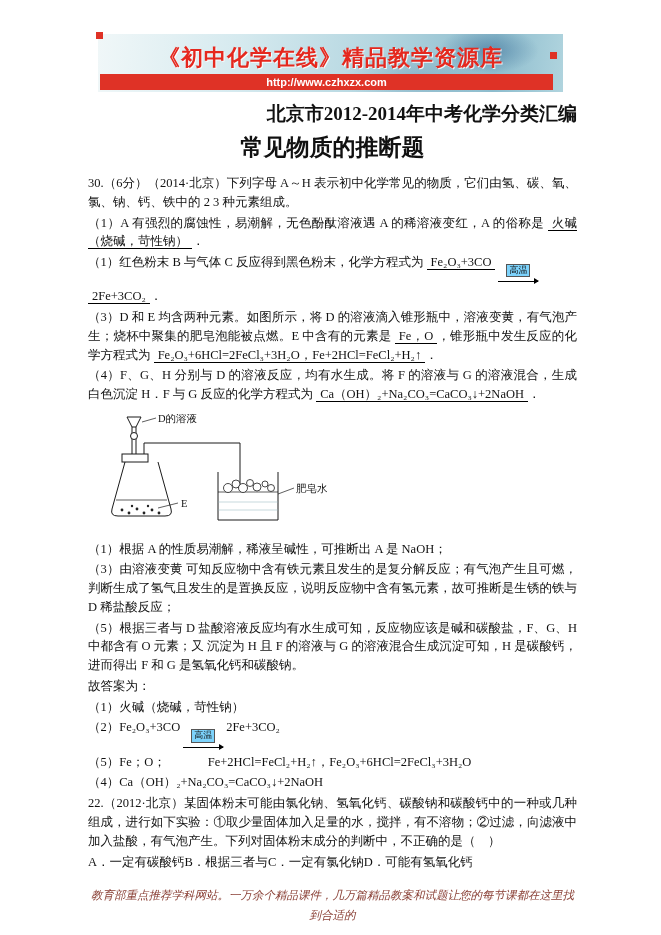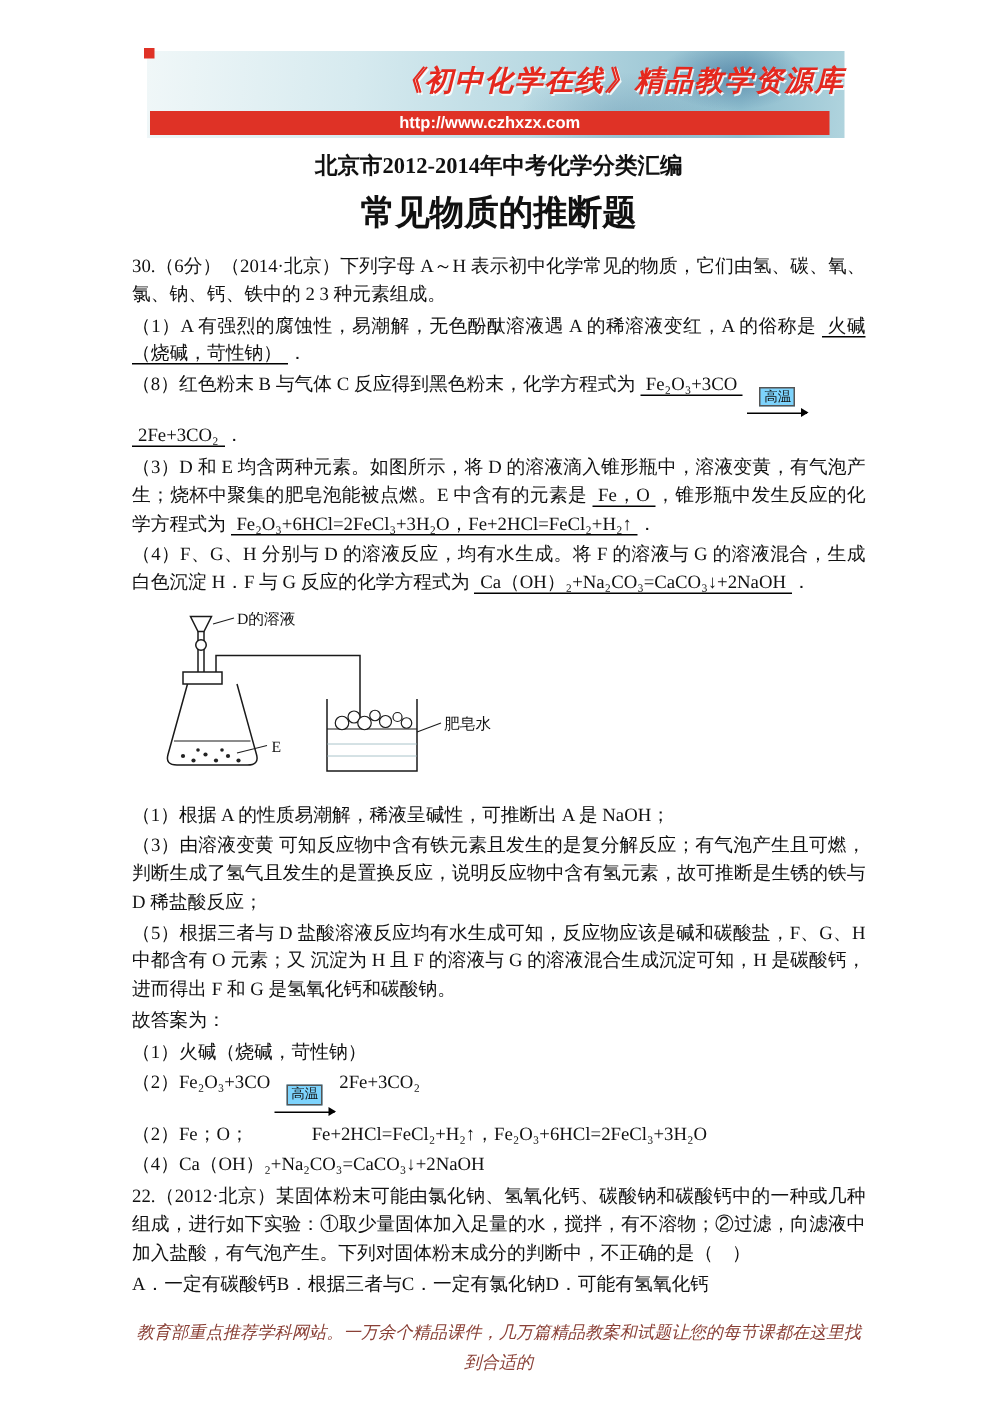"《初中化学在线》精品教学资源库" .banner-title { font-size: 19px -> 22px; font-style: italic -> none; text-align: right -> center }
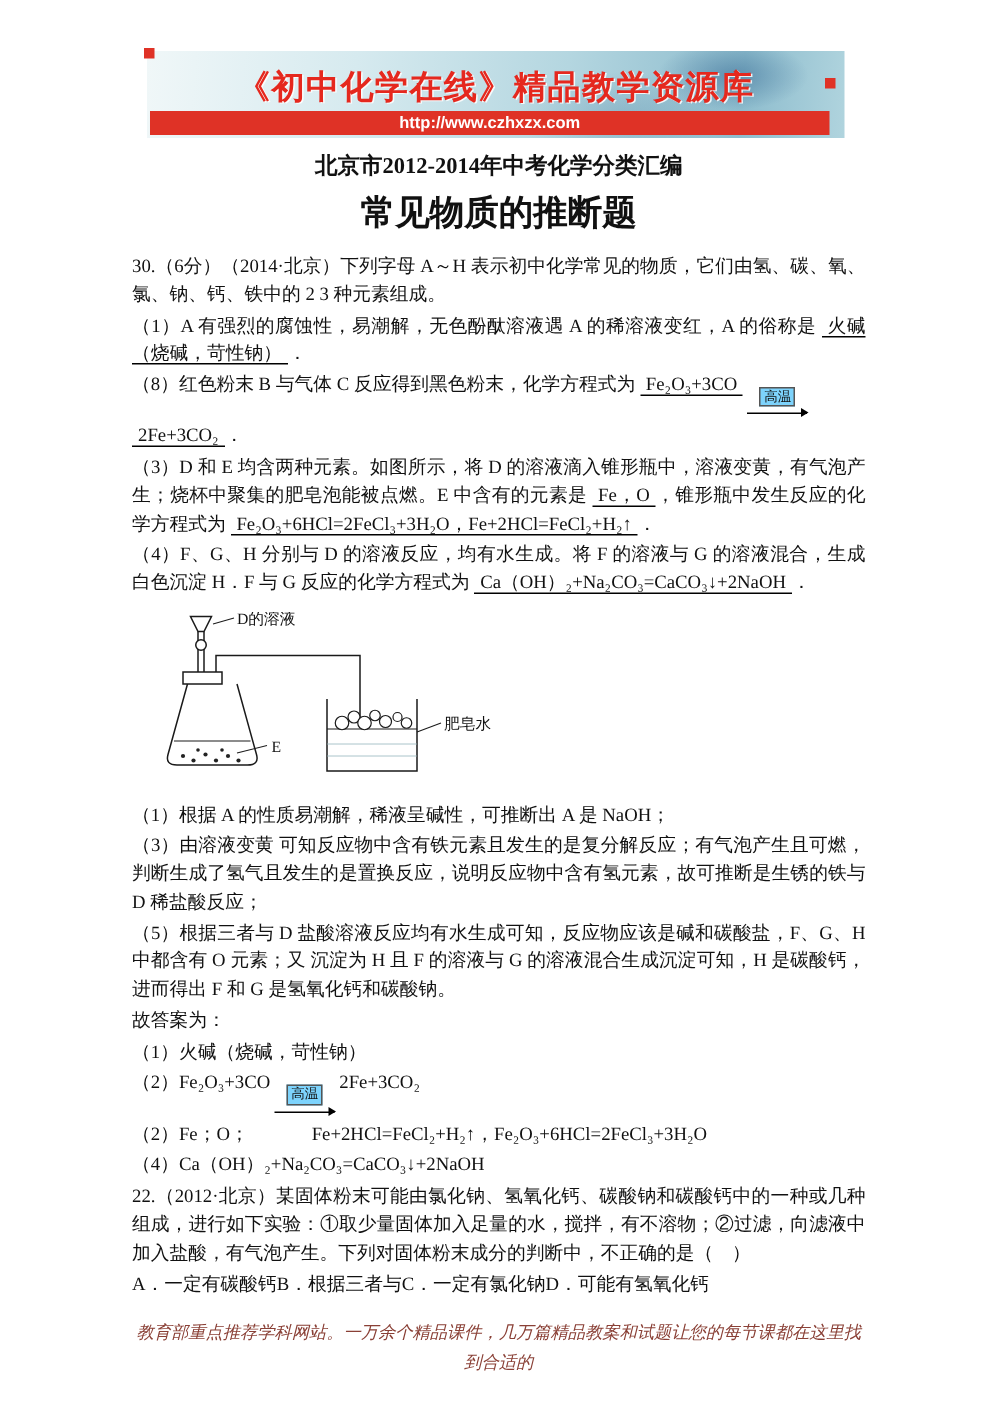"北京市2012-2014年中考化学分类汇编" .doc-title { font-size: 15px -> 19px; text-align: center -> right }
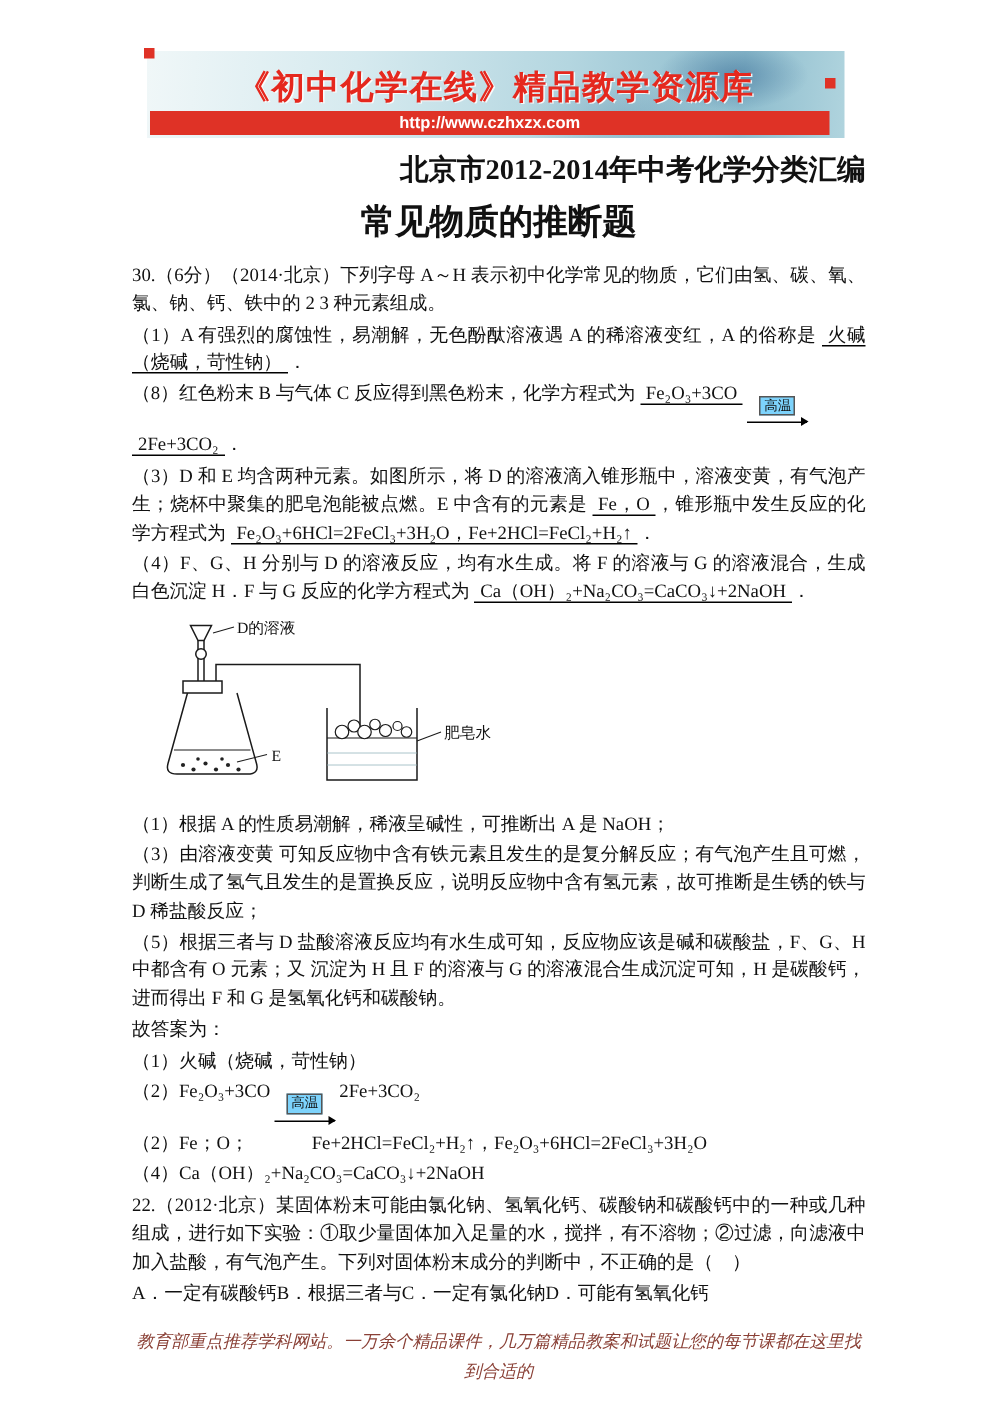"（8）红色粉末 B 与气体 C 反应得到黑色粉末，化学方程式为" span { text: 8 -> 1 }
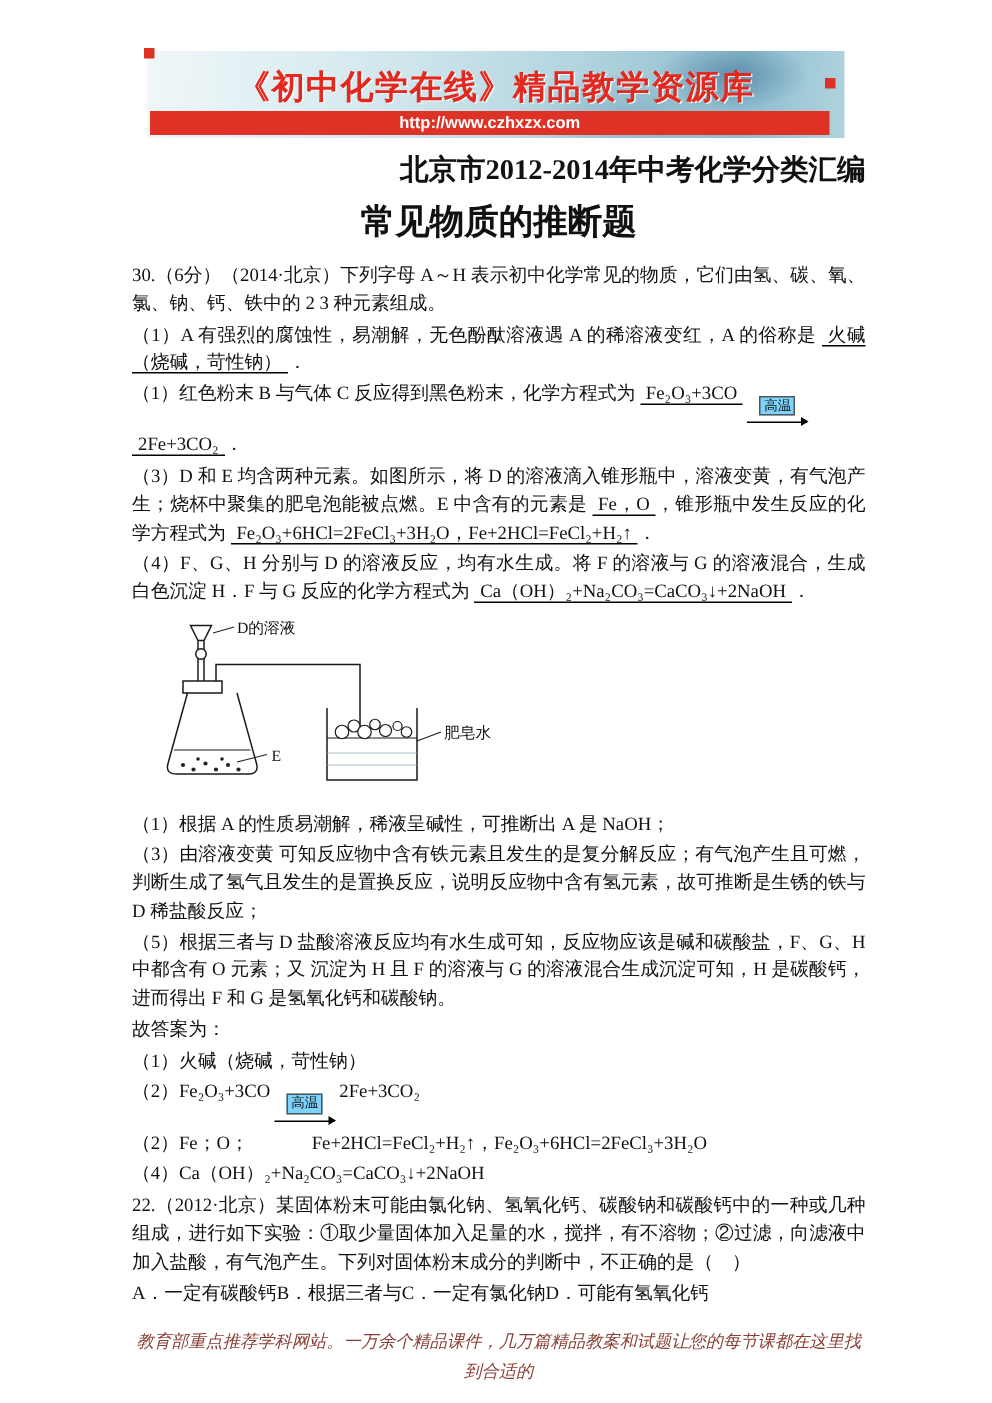"（2）Fe；O；" span.gap-right { text: 2 -> 5 }
